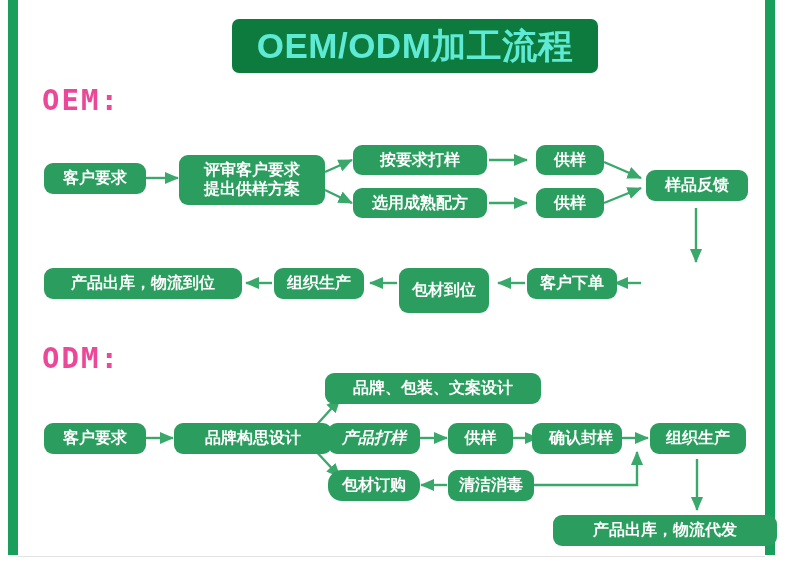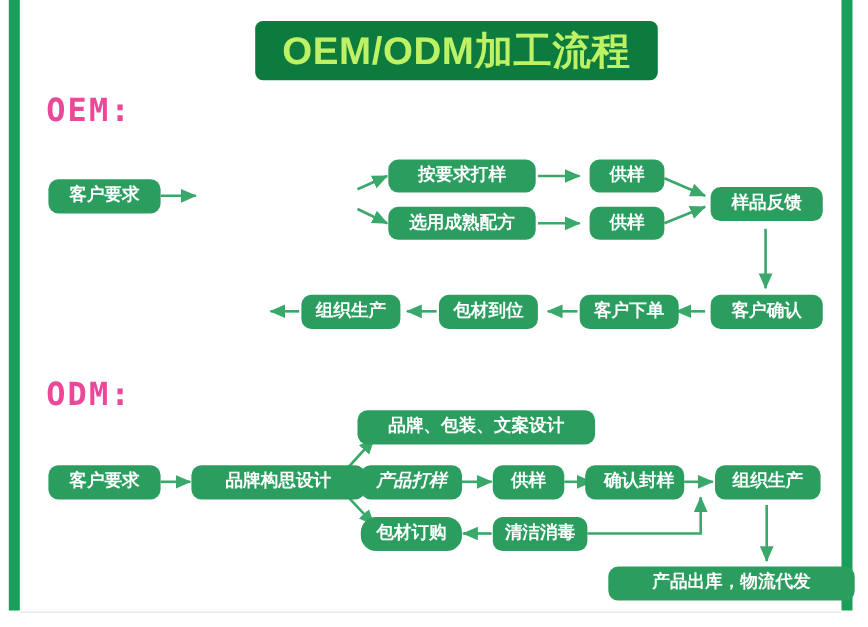"OEM/ODM加工流程" .title-banner { color: #bef264 -> #5eead4 }
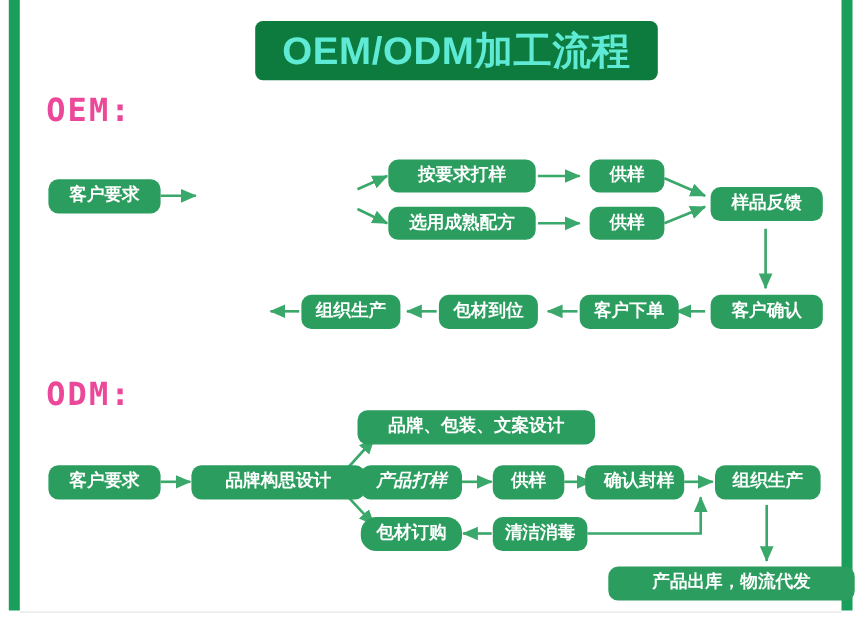"评审客户要求" div.node { html: none -> <div> <span>评审客户要求</span> <span>提出供样方案</span> </div> }
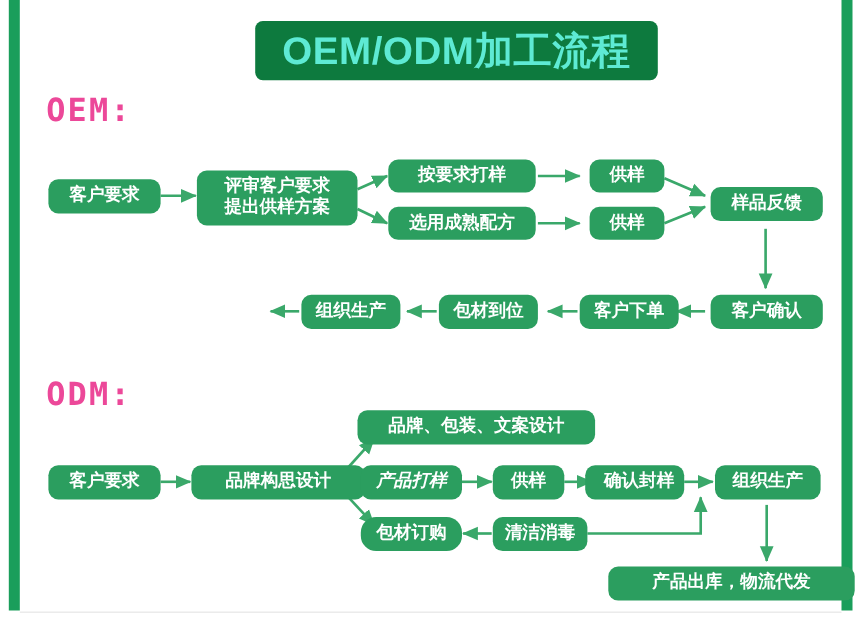"产品出库，物流到位" div.node { html: none -> <div> <span>产品出库，物流到位</span> </div> }
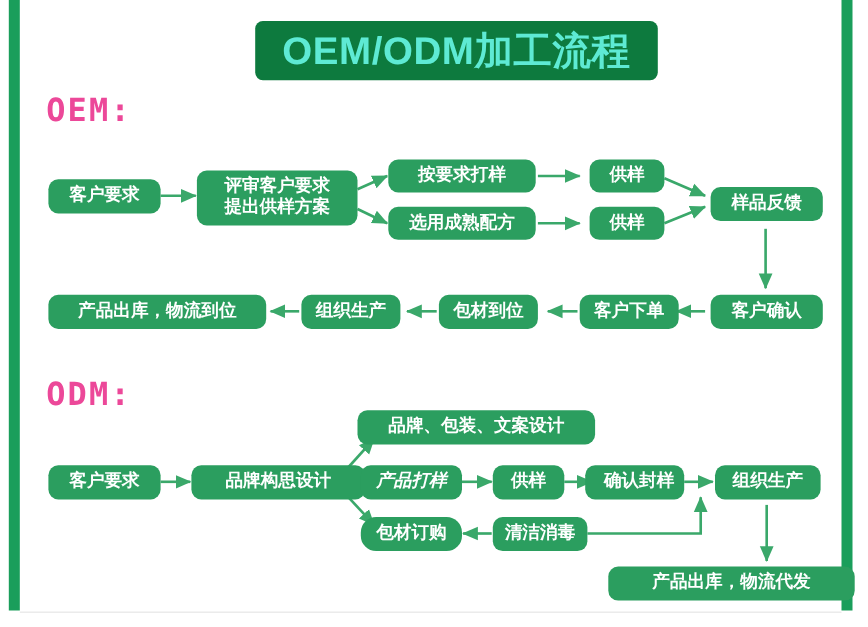"包材到位" div.node { height: 31px -> 45px }
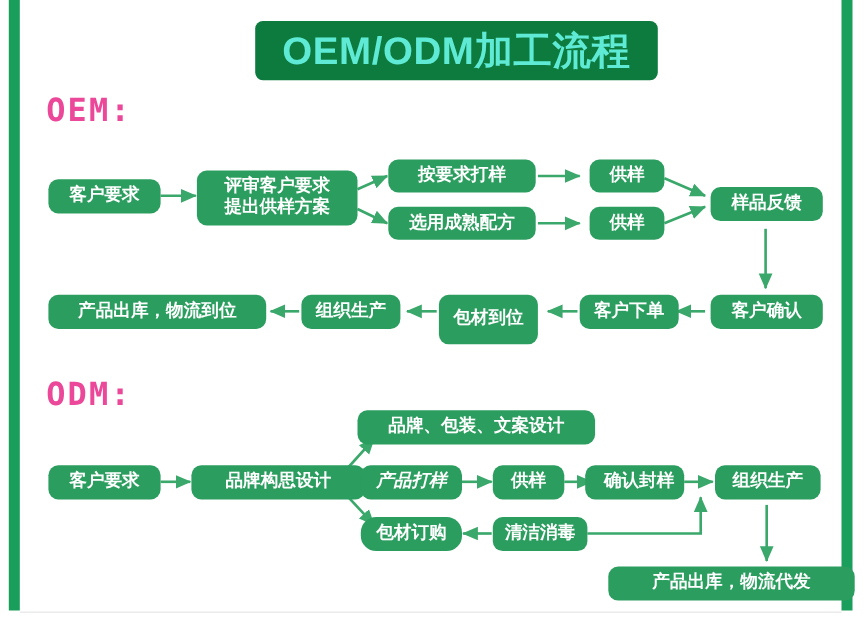"客户确认" div.node { html: <div> <span>客户确认</span> </div> -> none }
